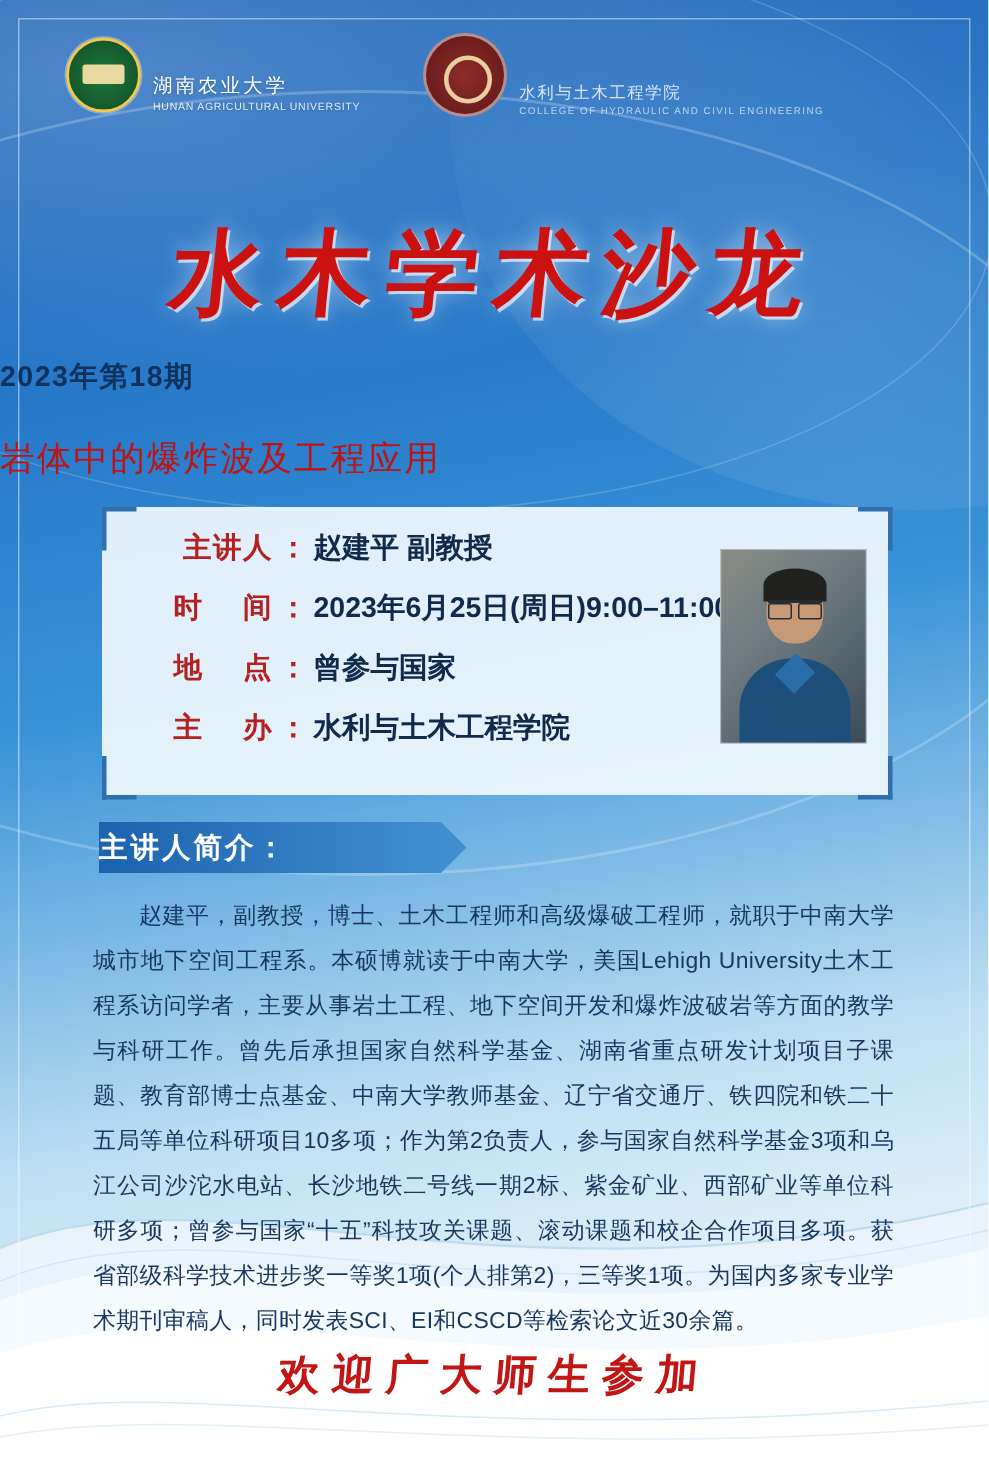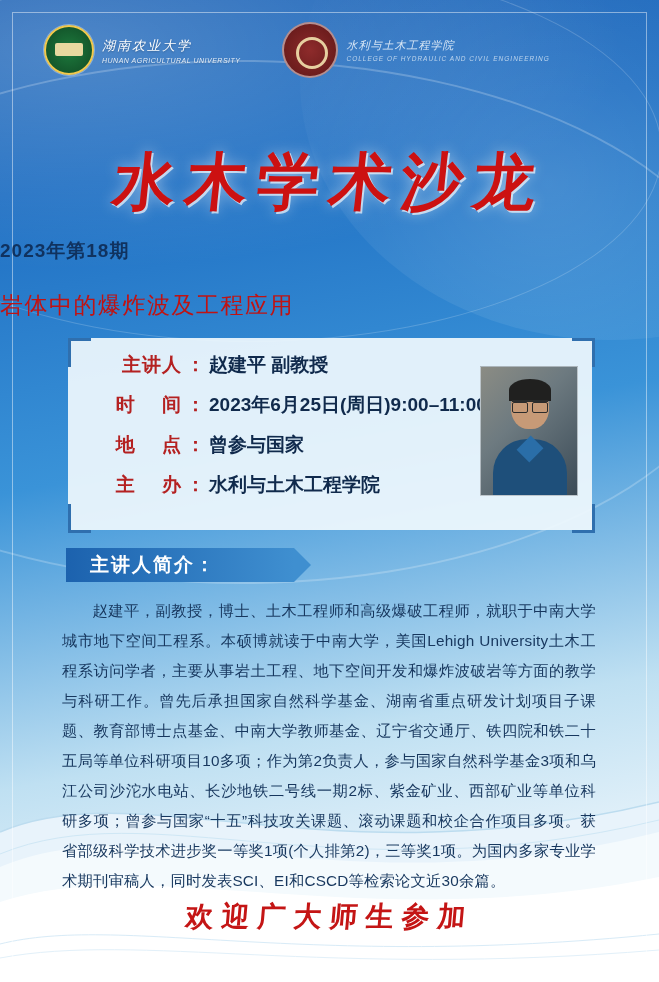"湖南农业大学" .logo-block { align-items: center -> flex-end; font-style: italic -> none }
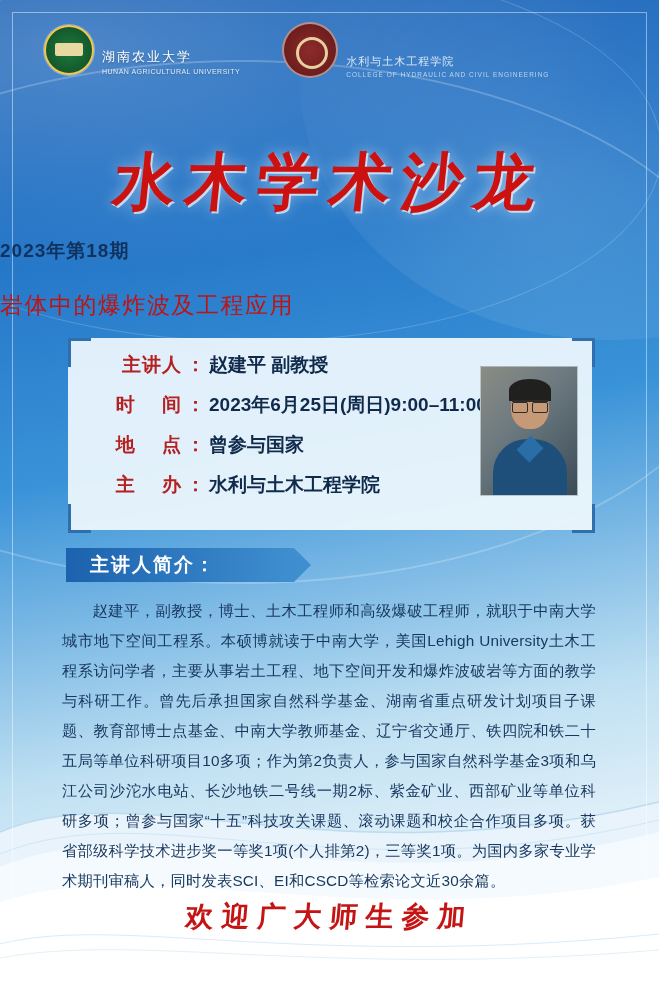"主讲人简介：" .bio-head { padding-left: 24px -> none }
